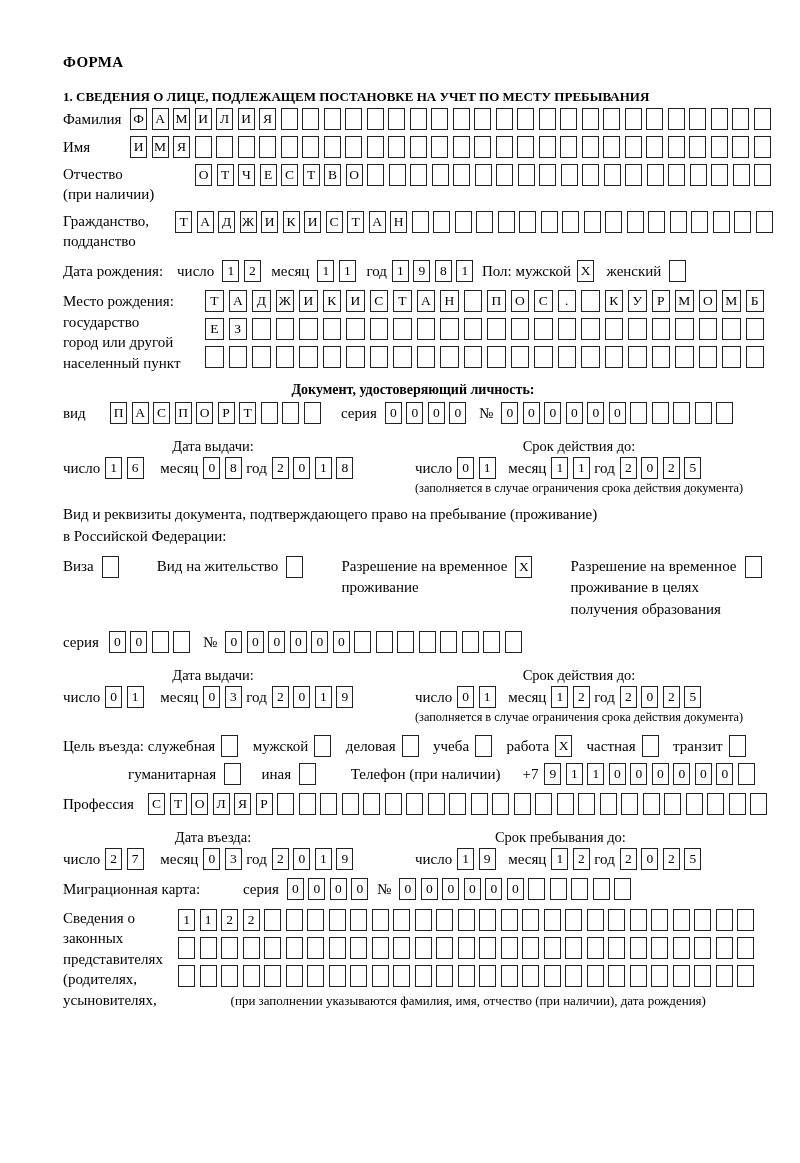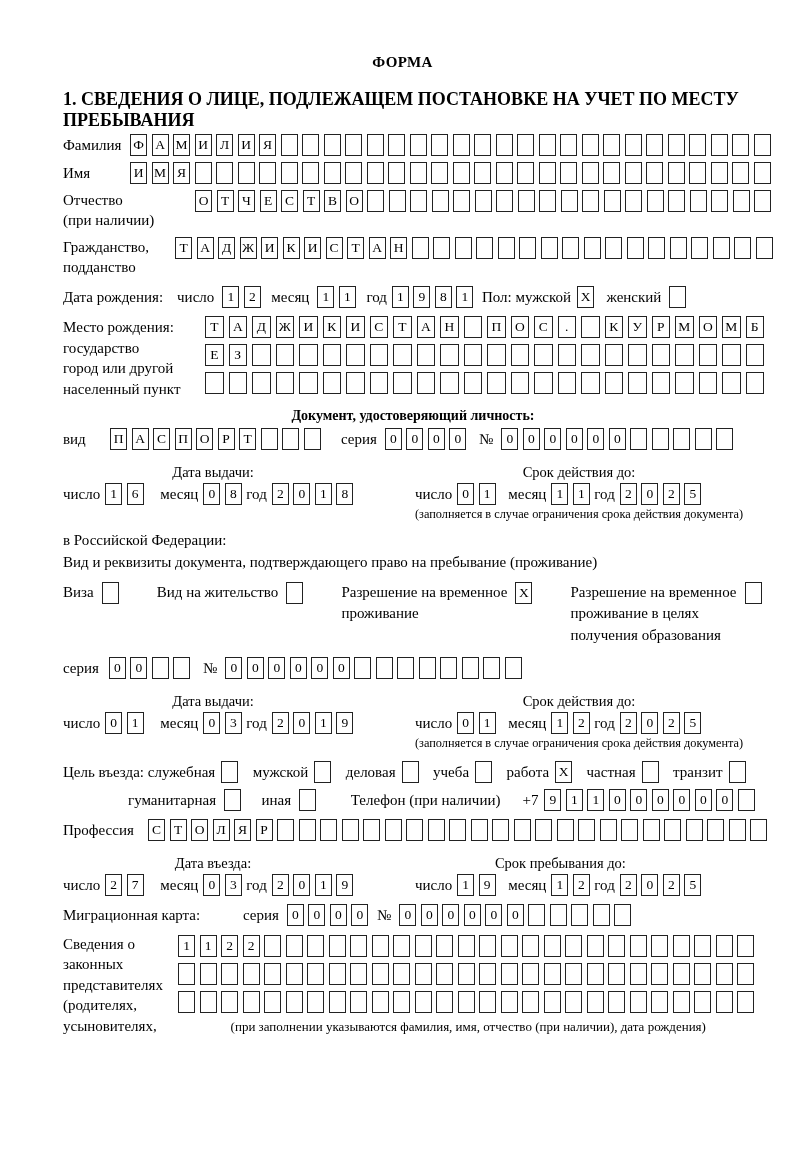"ФОРМА" .form-label { text-align: center -> left }
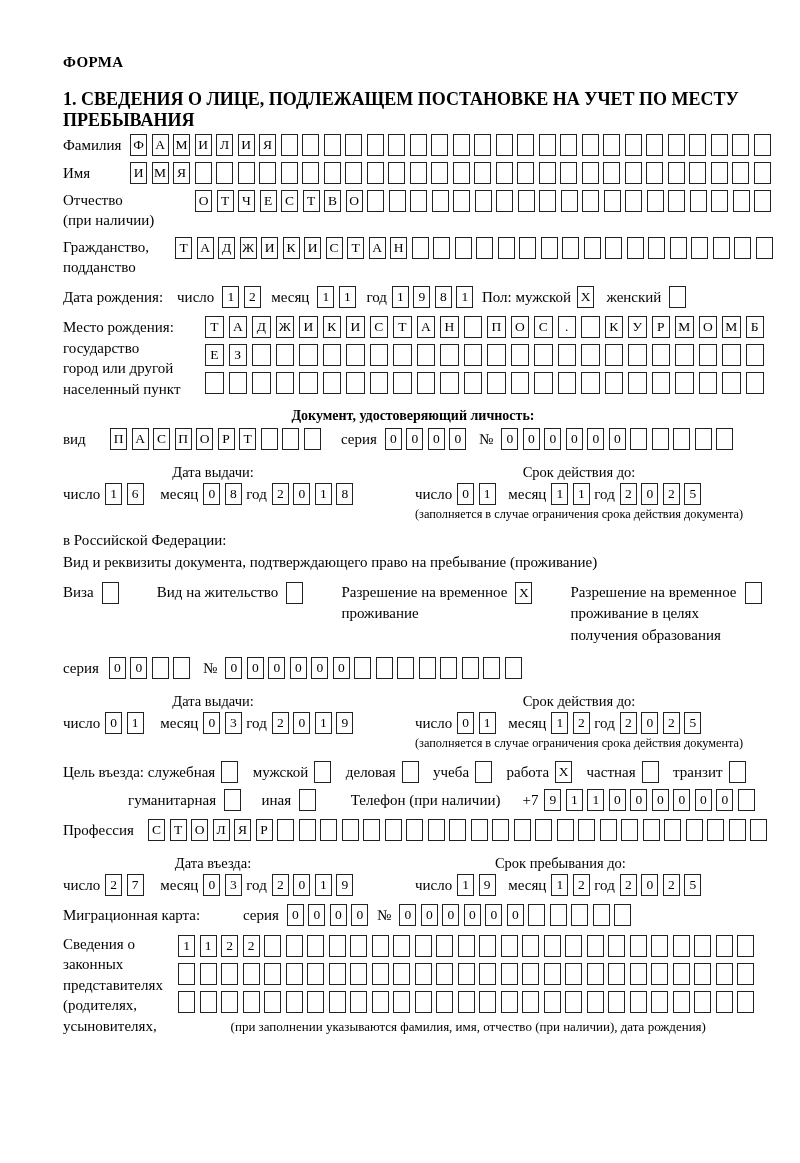"1. СВЕДЕНИЯ О ЛИЦЕ, ПОДЛЕЖАЩЕМ" .sec { font-size: 18px -> 13px }
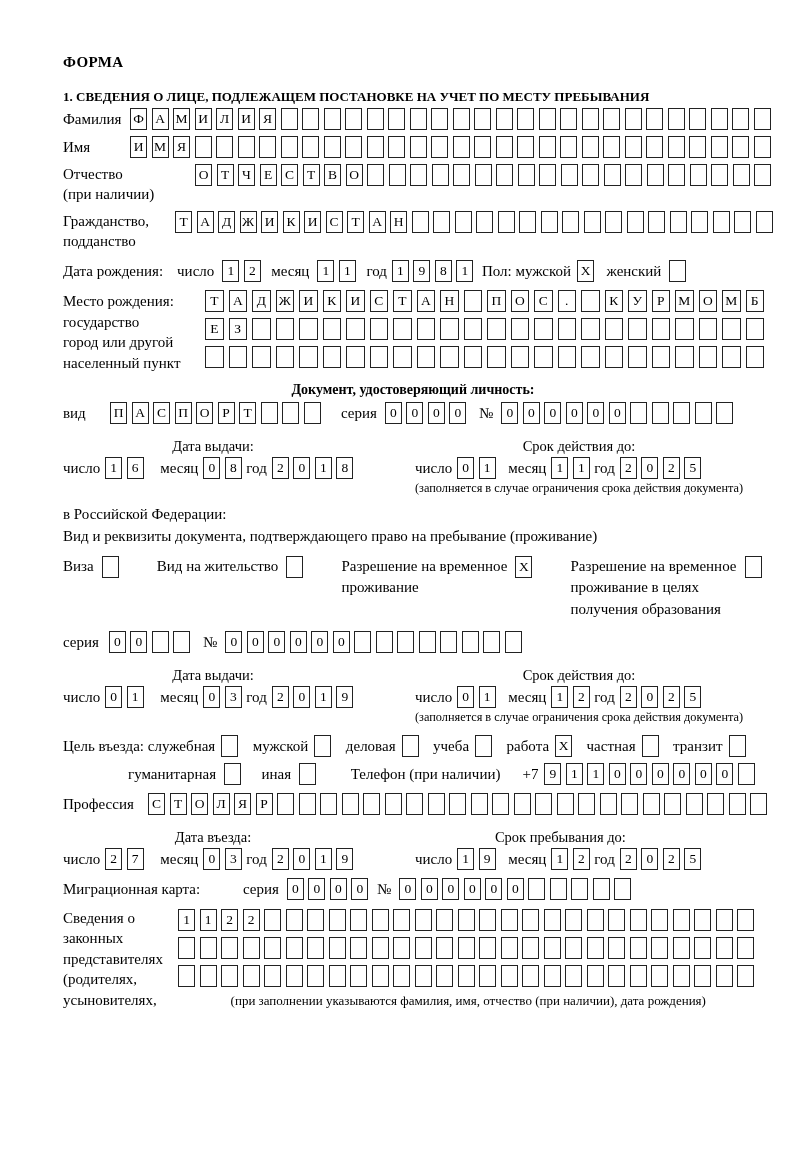"в Российской Федерации:" div { order: before "Вид и реквизиты документа," -> after "Вид и реквизиты документа," }
